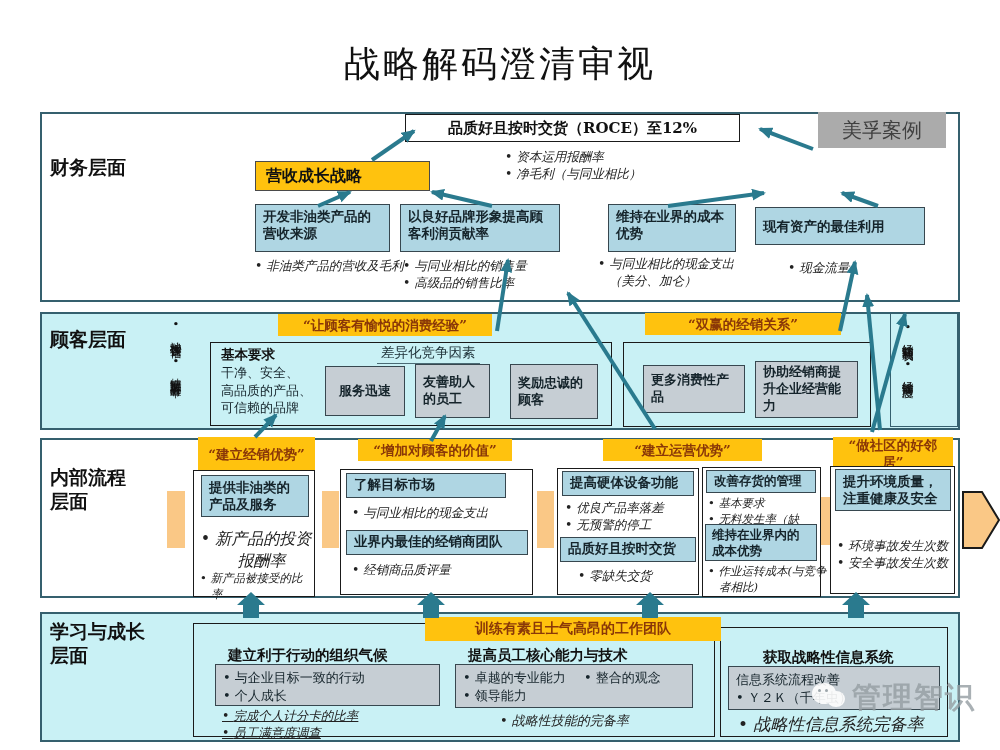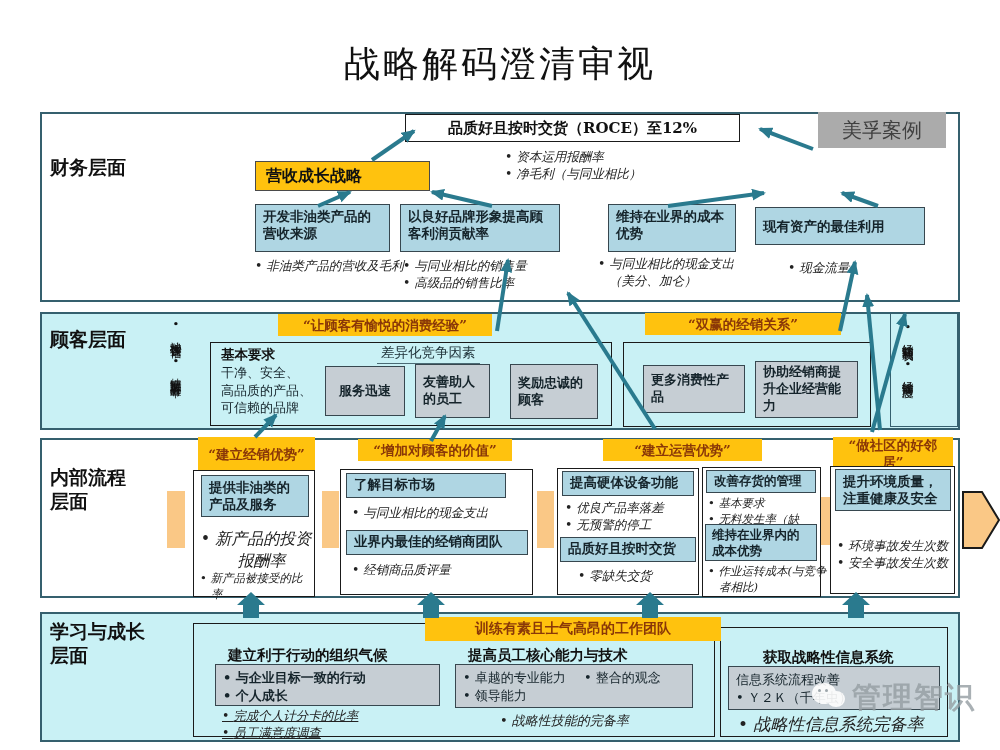"与企业目标一致的行动" div.abs { font-weight: bold -> normal }
